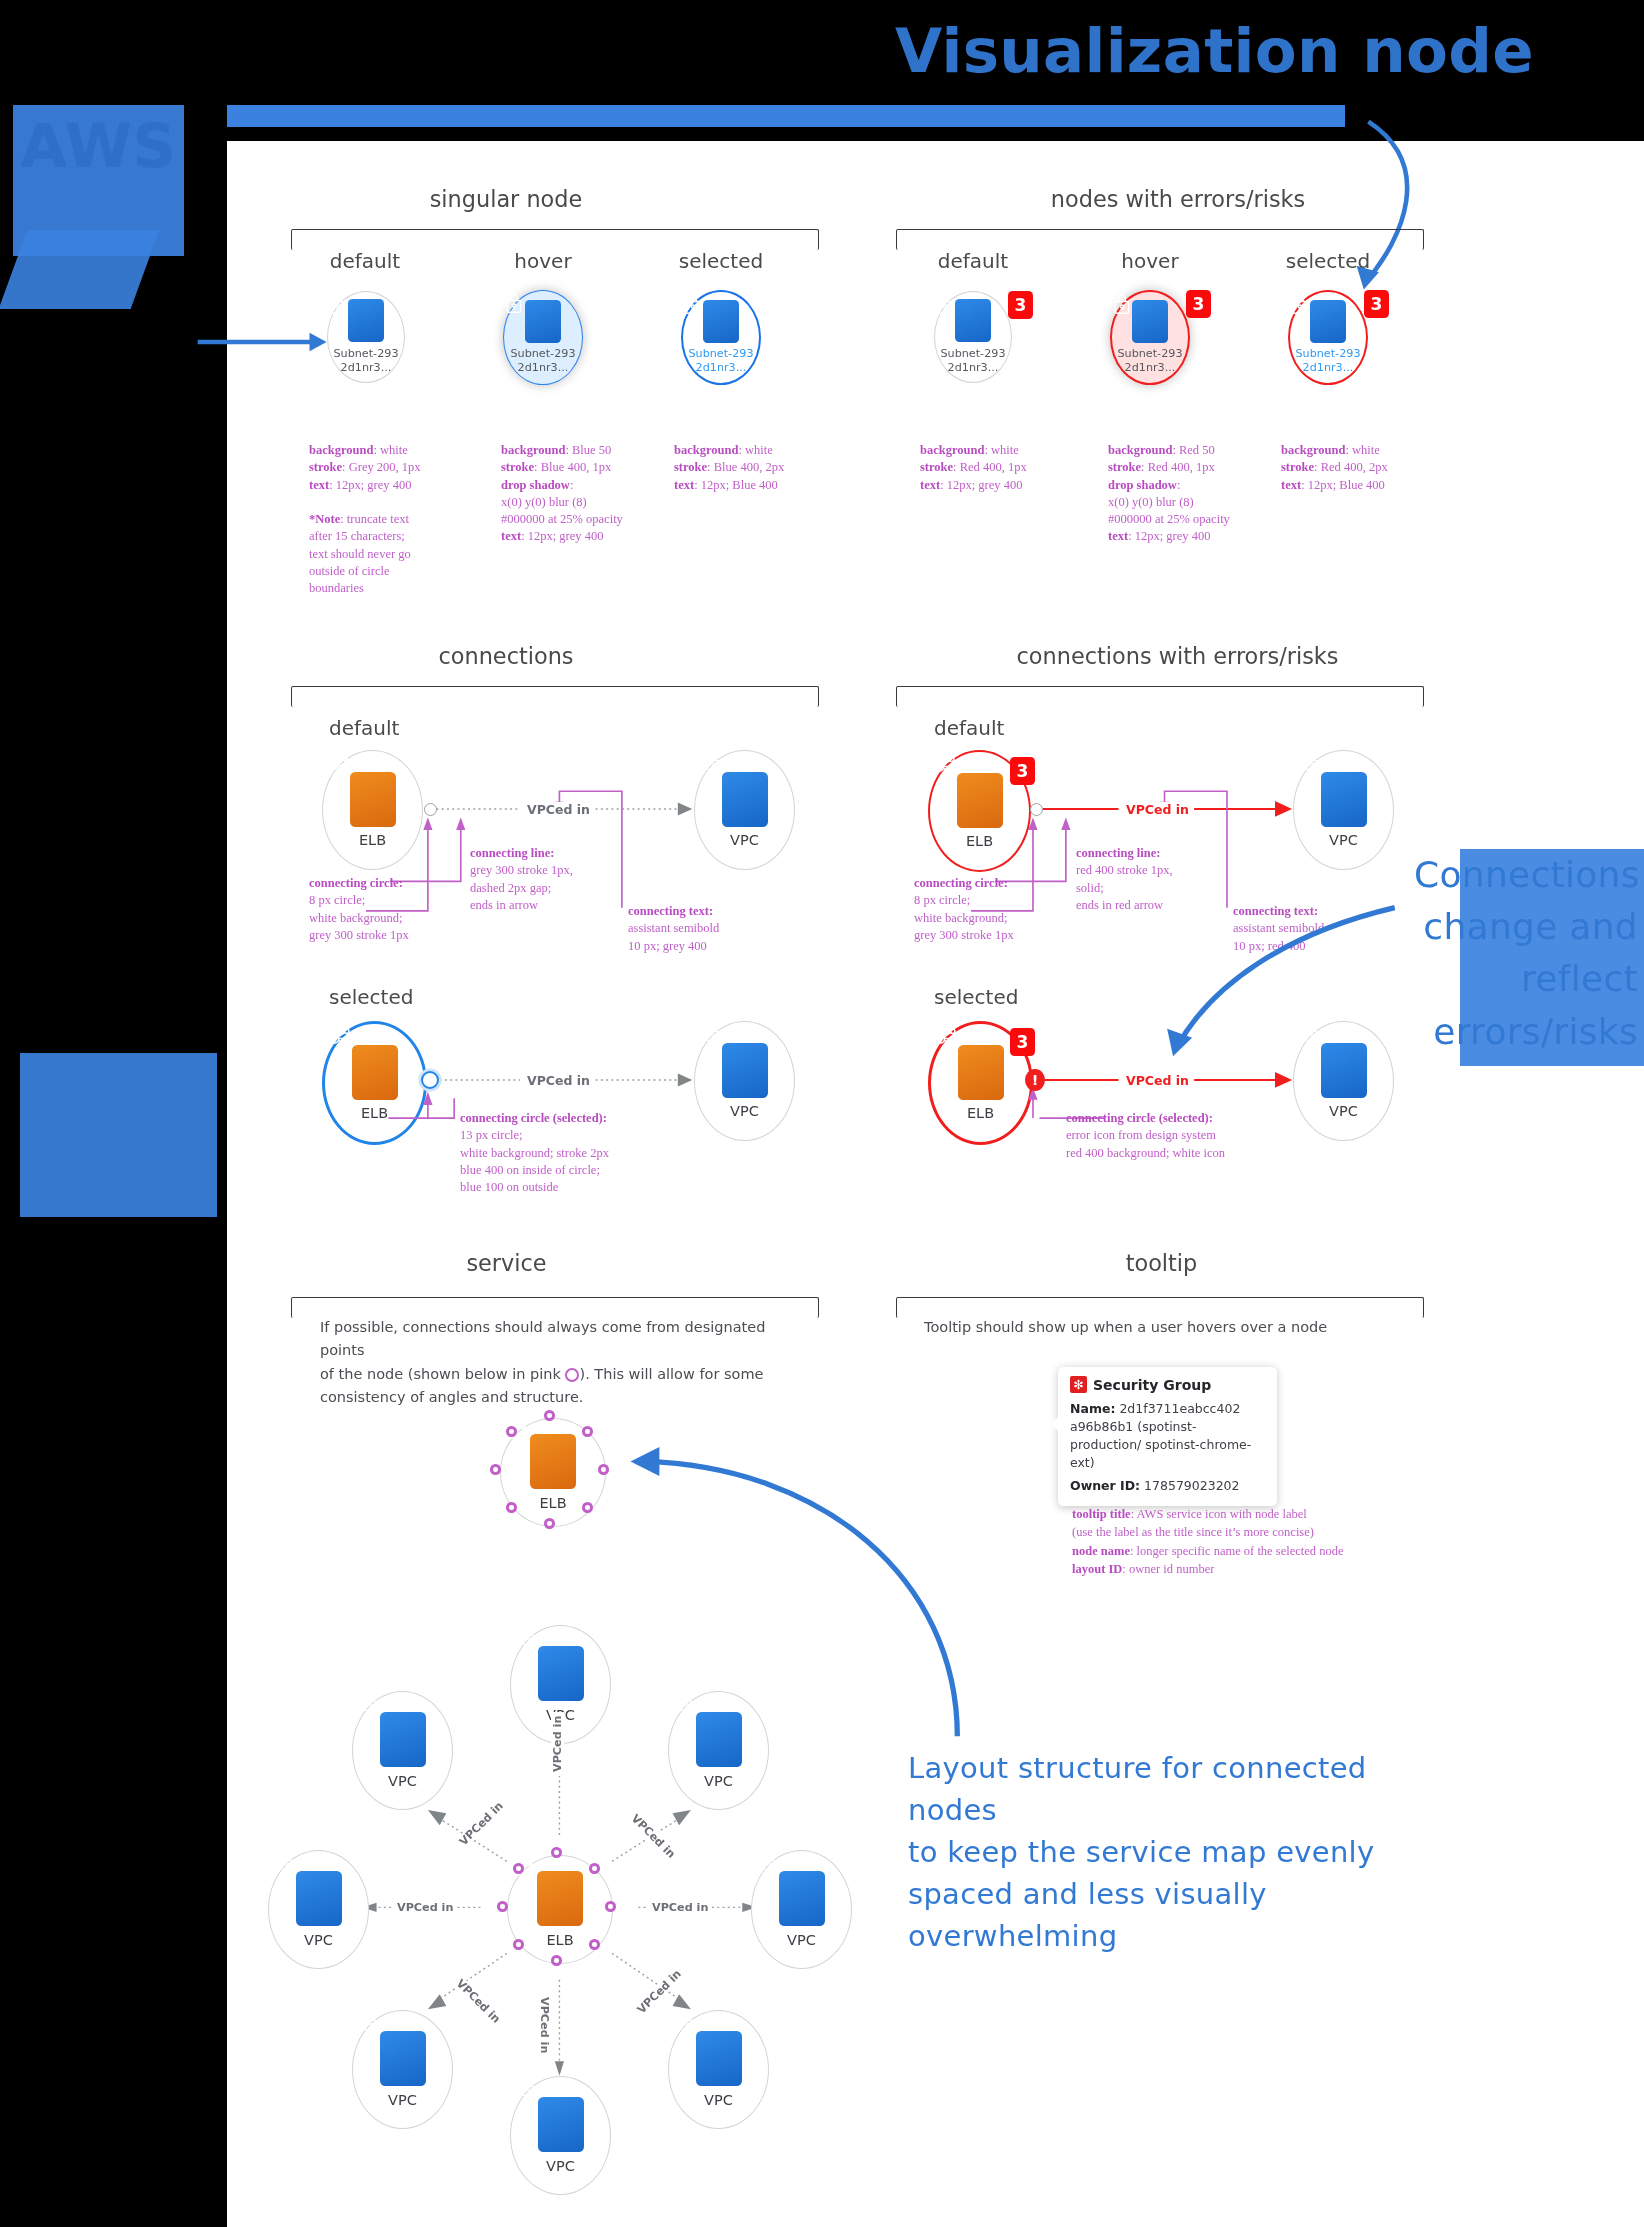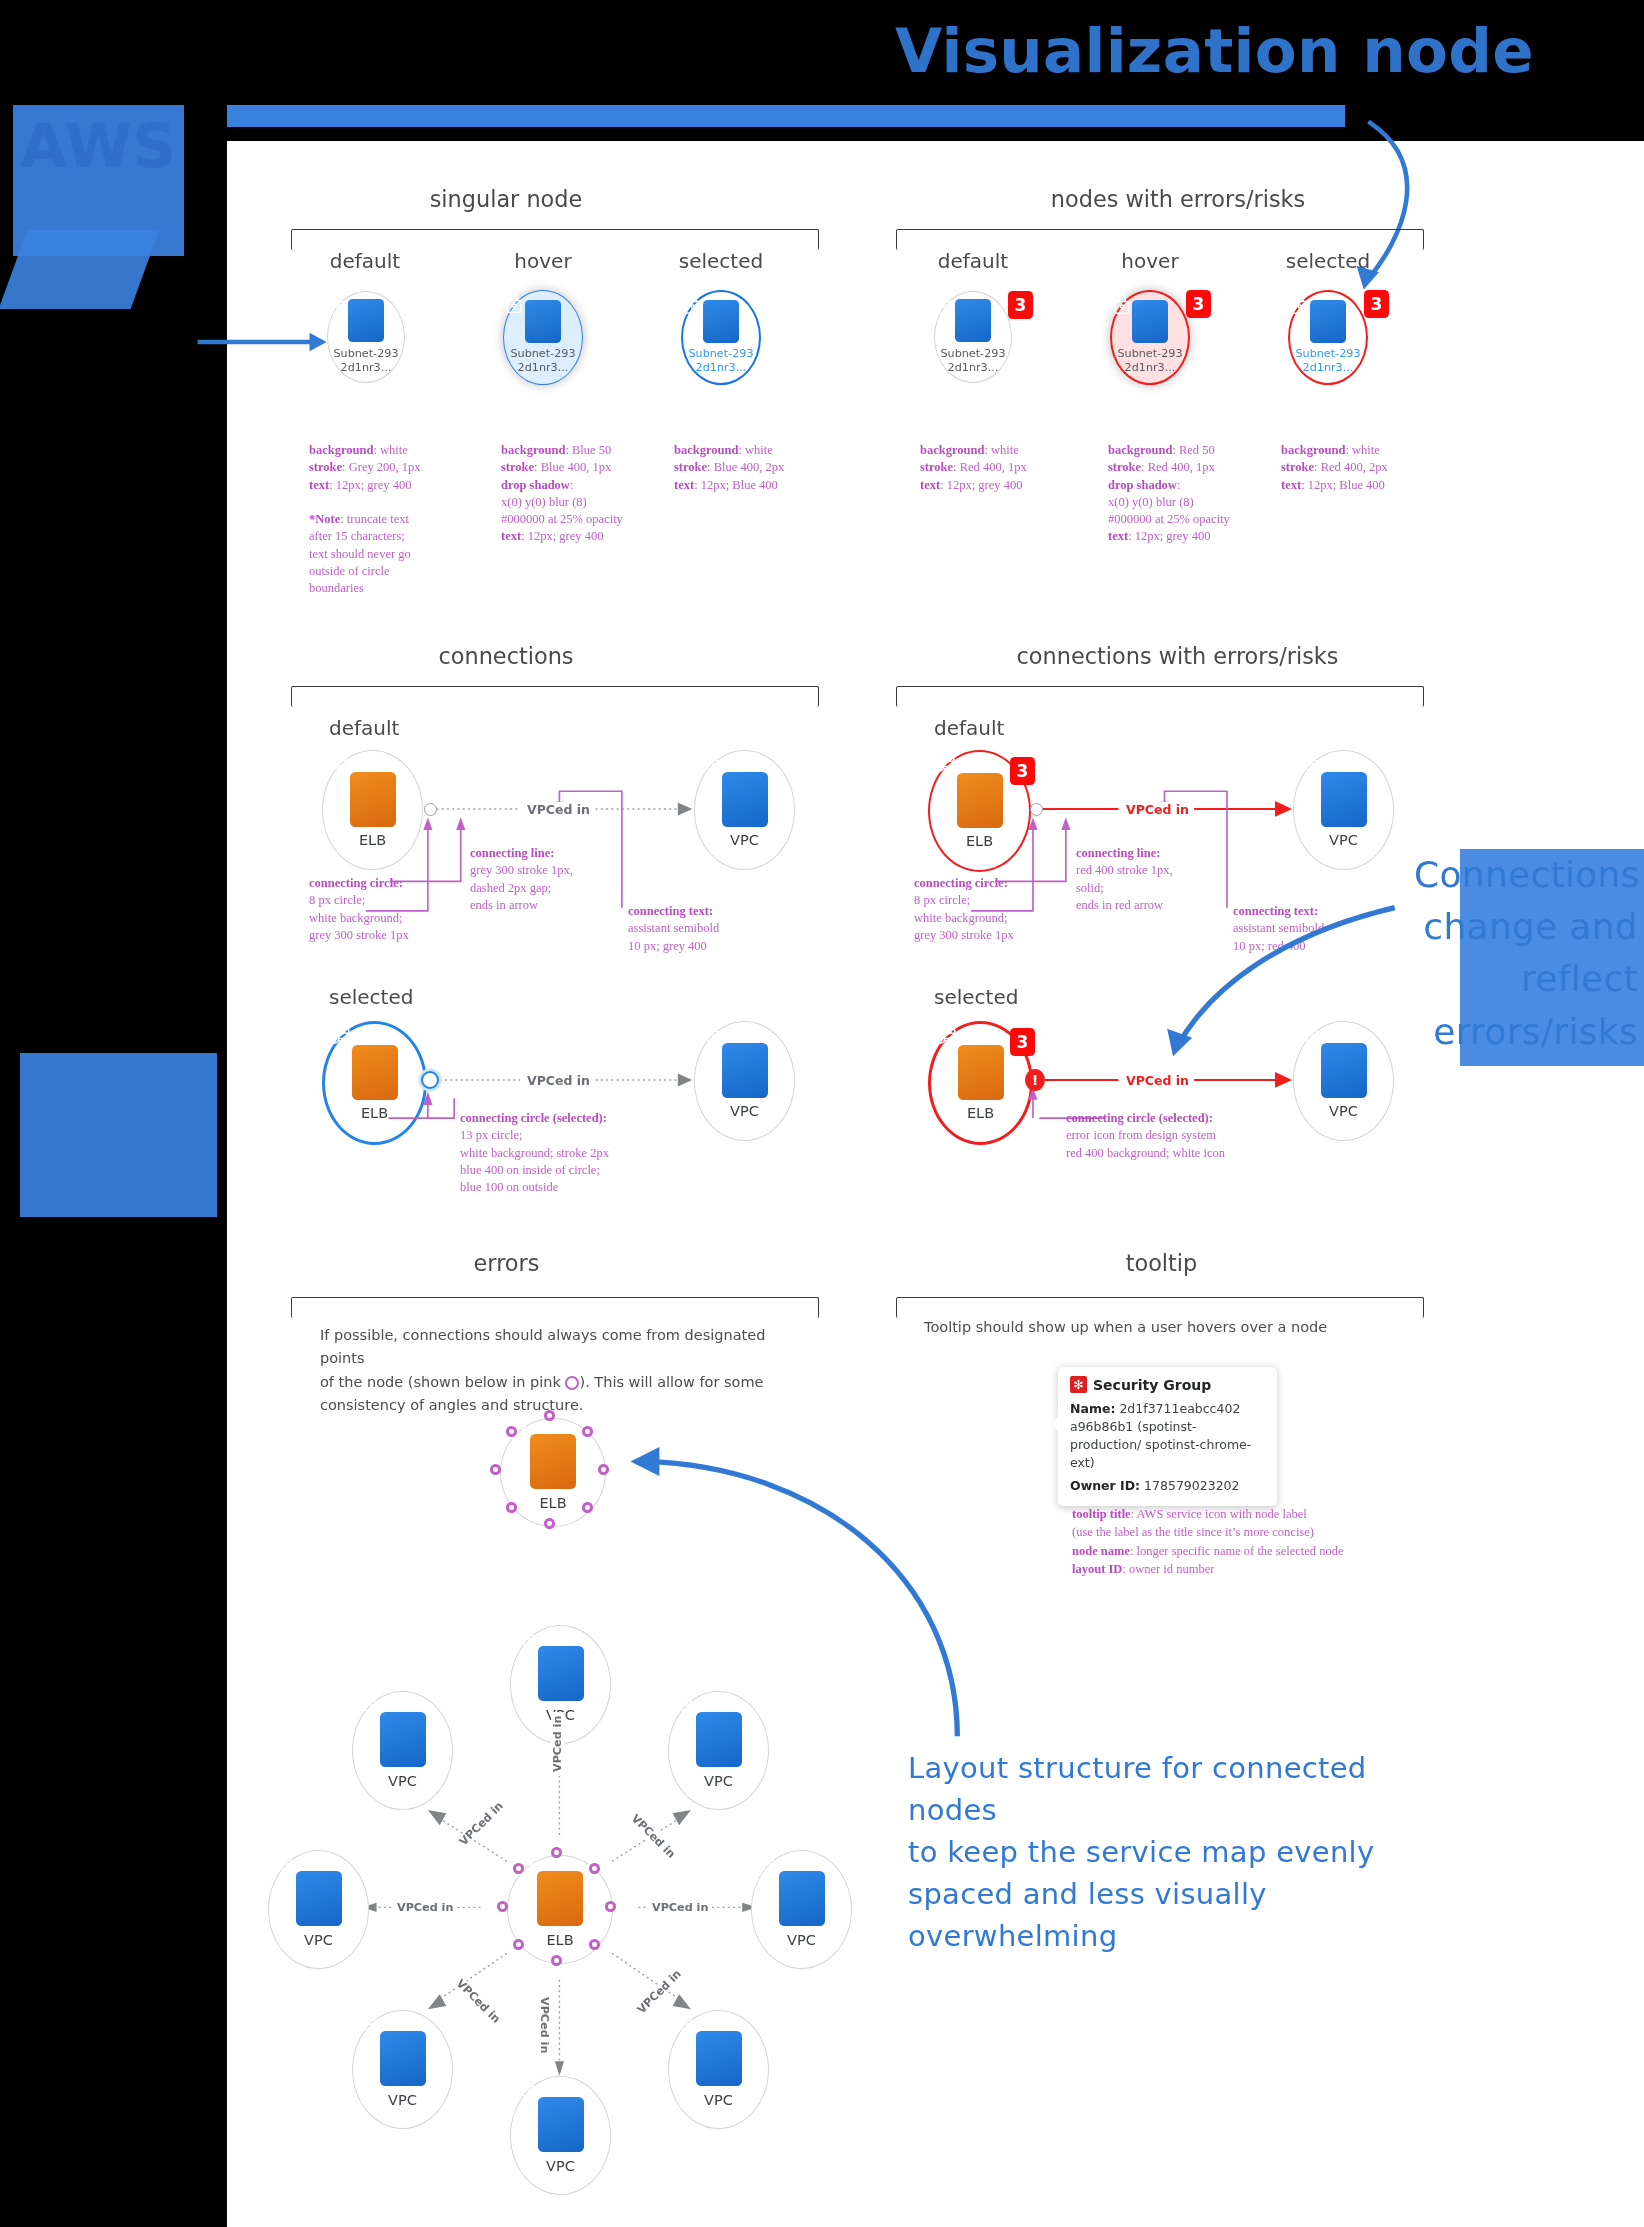"errors" div.sec-title { text: errors -> service }
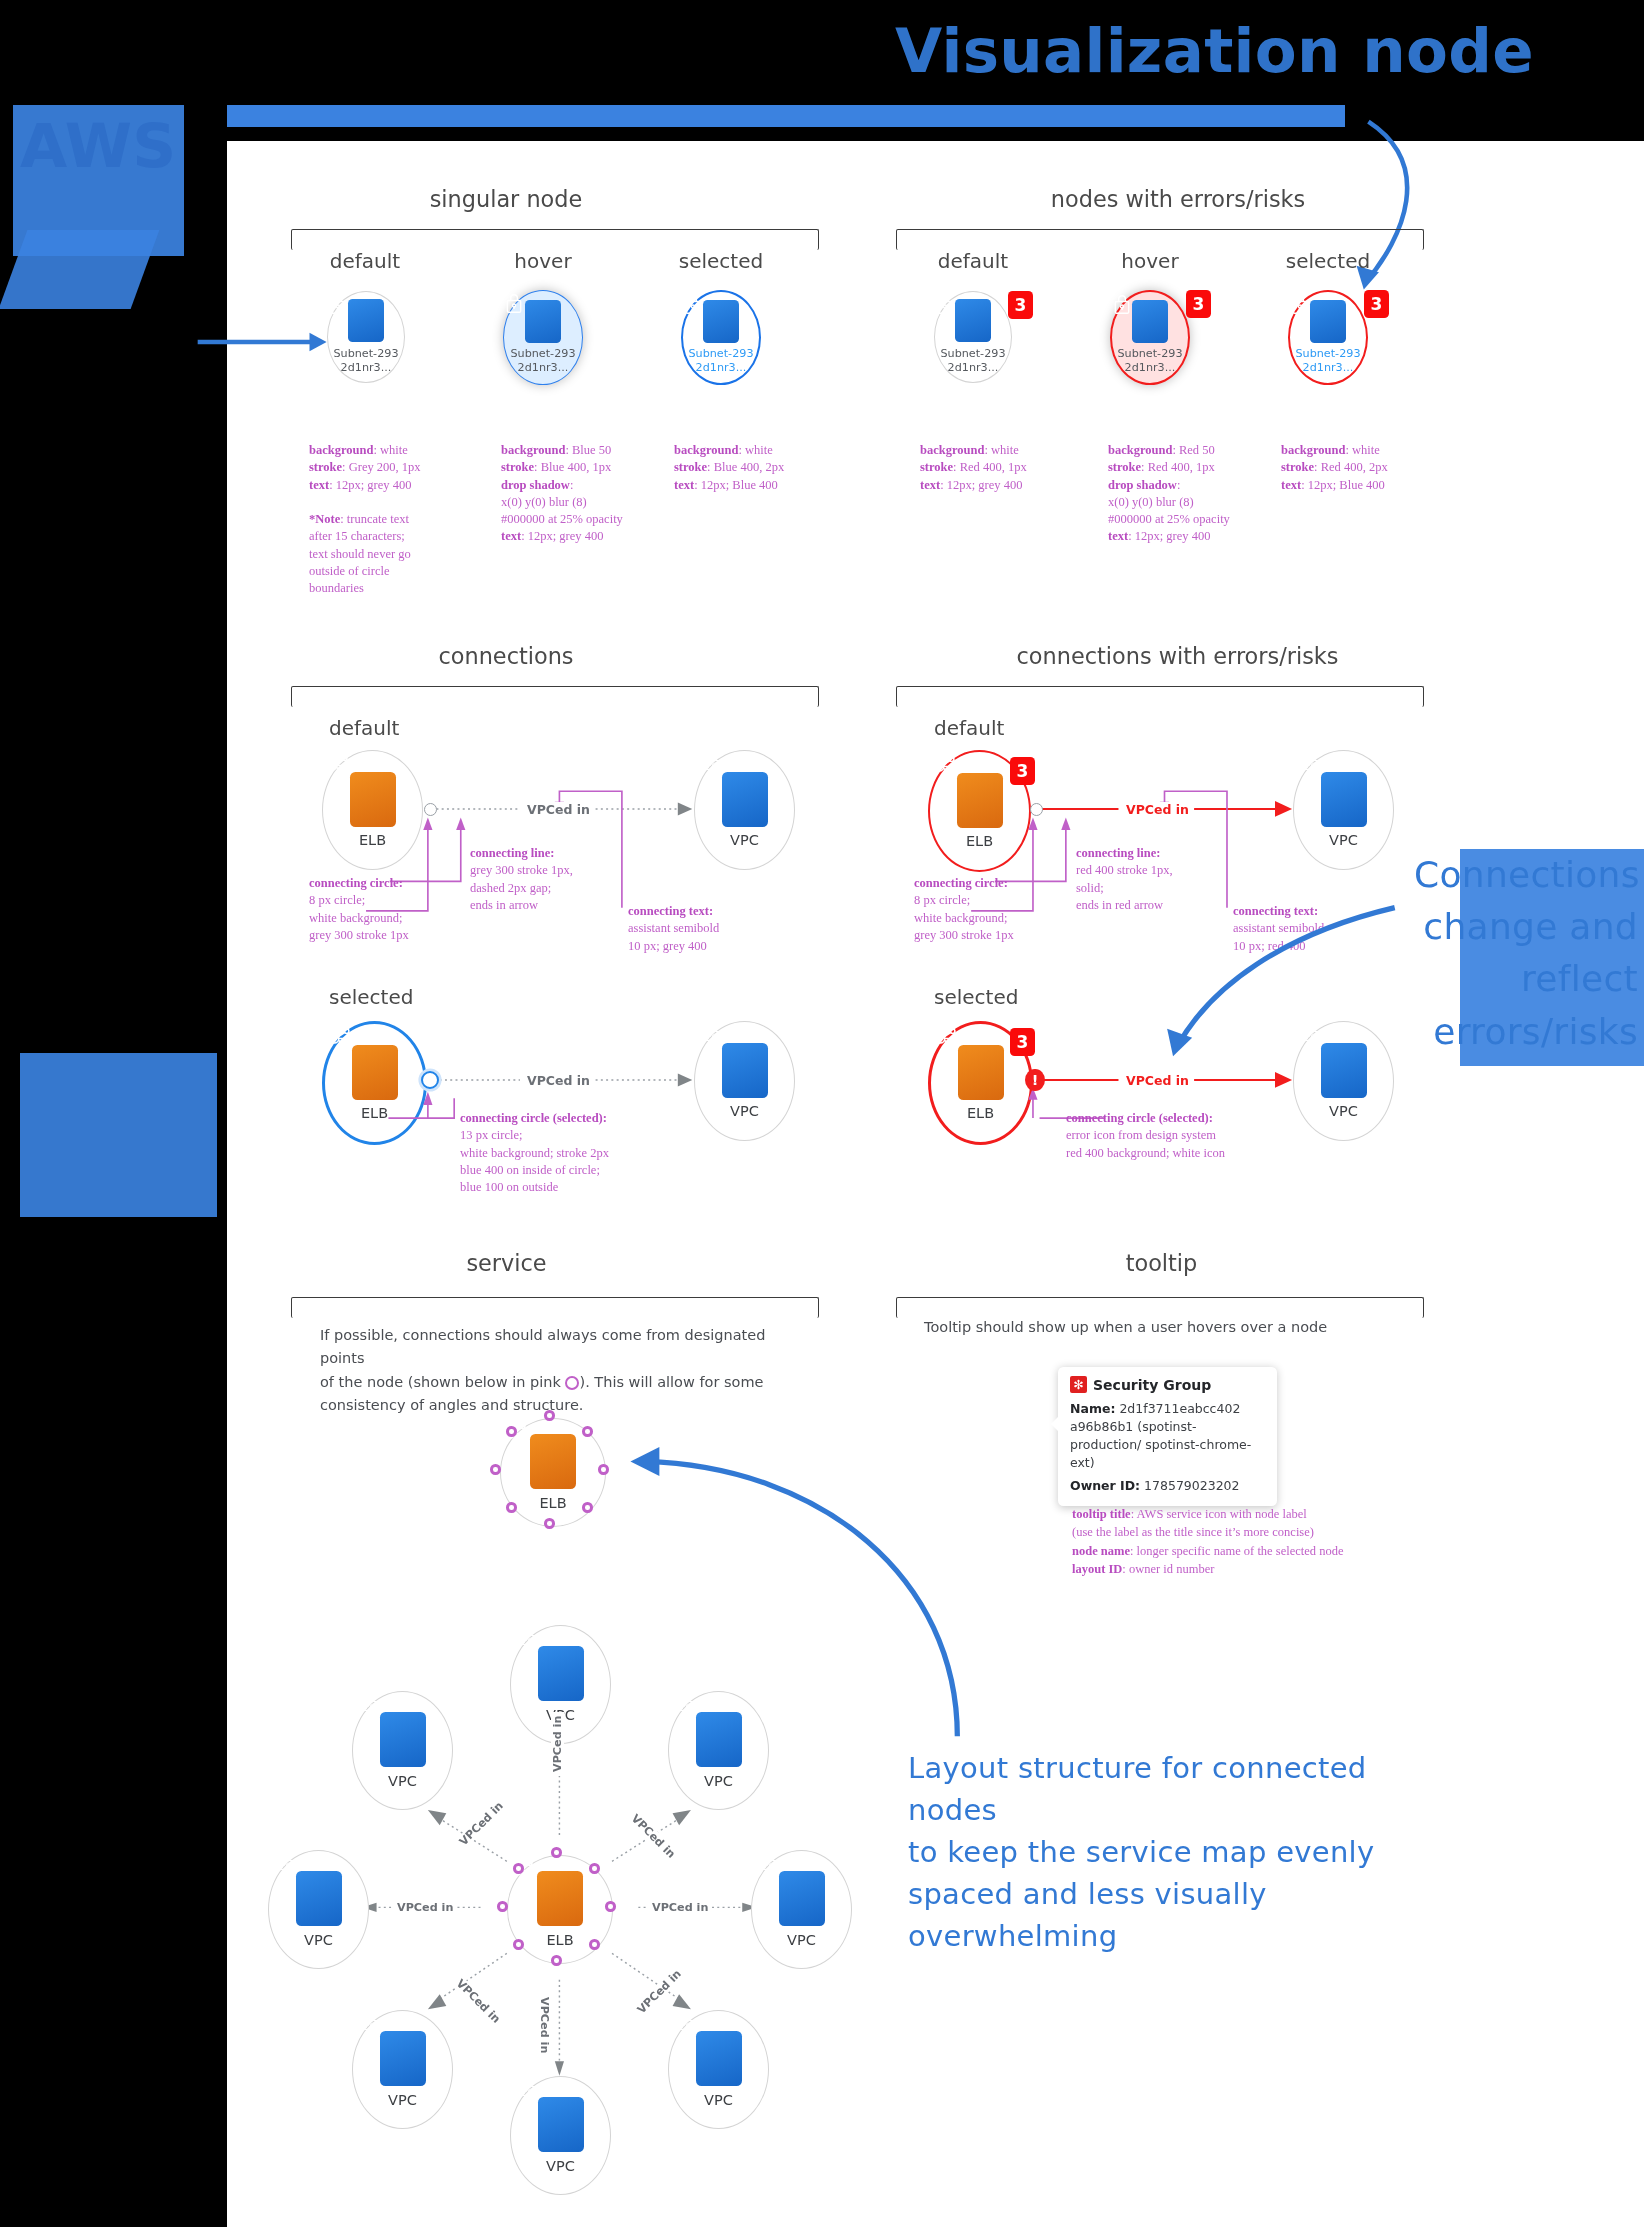"If possible, connections should always" div.body-txt { margin-top: 8px -> none }
